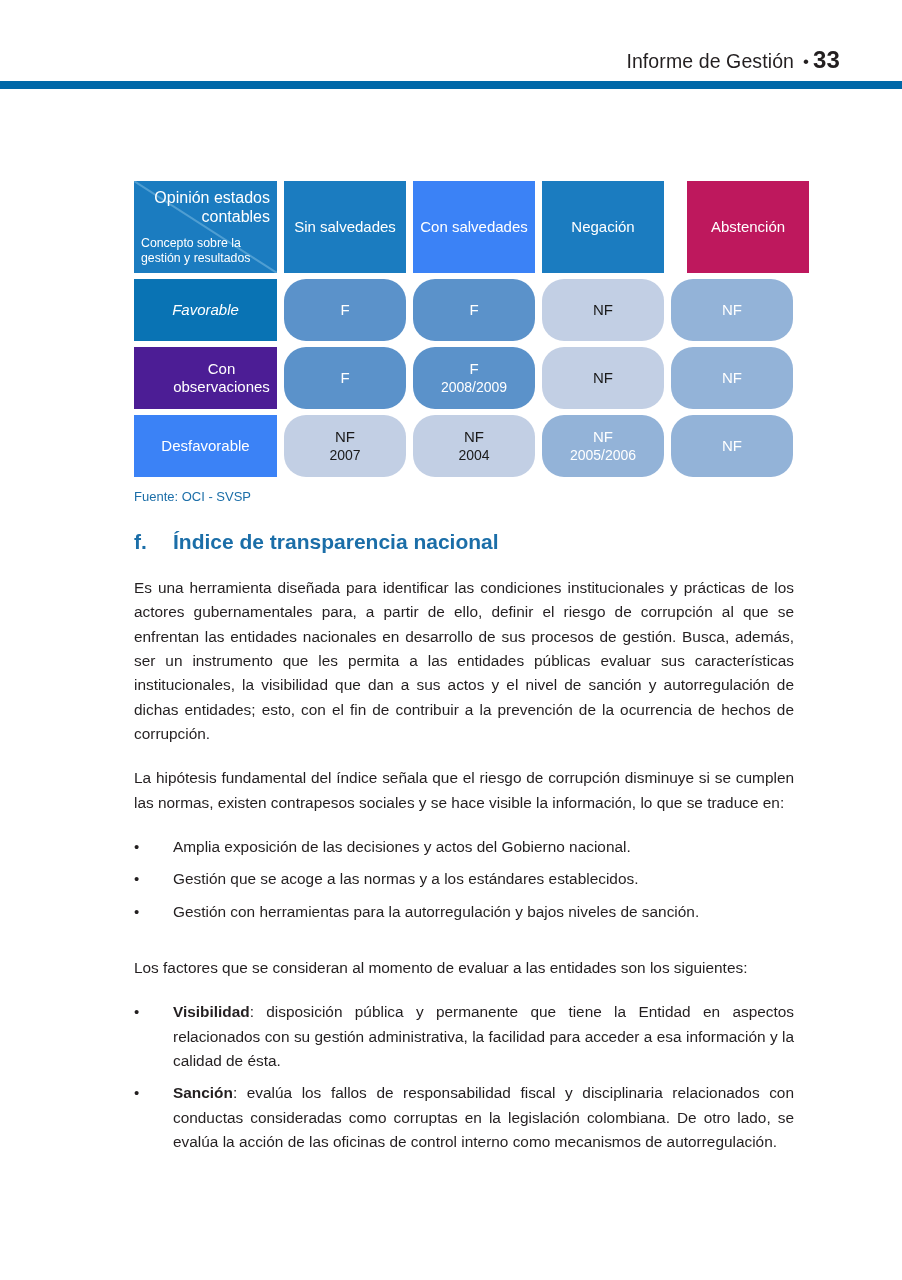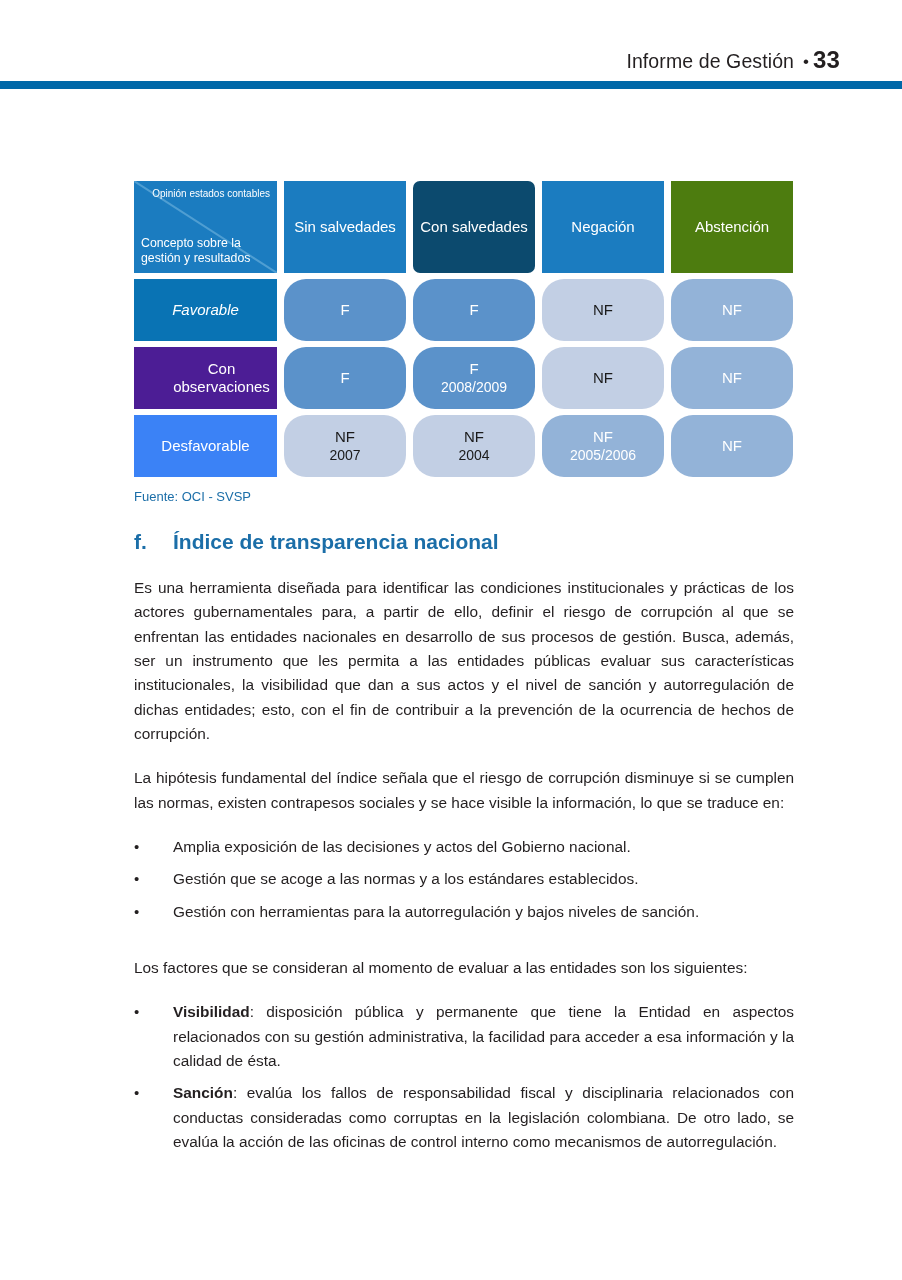"Opinión estados contables" .head-corner .corner-top { font-size: 10px -> 16px }
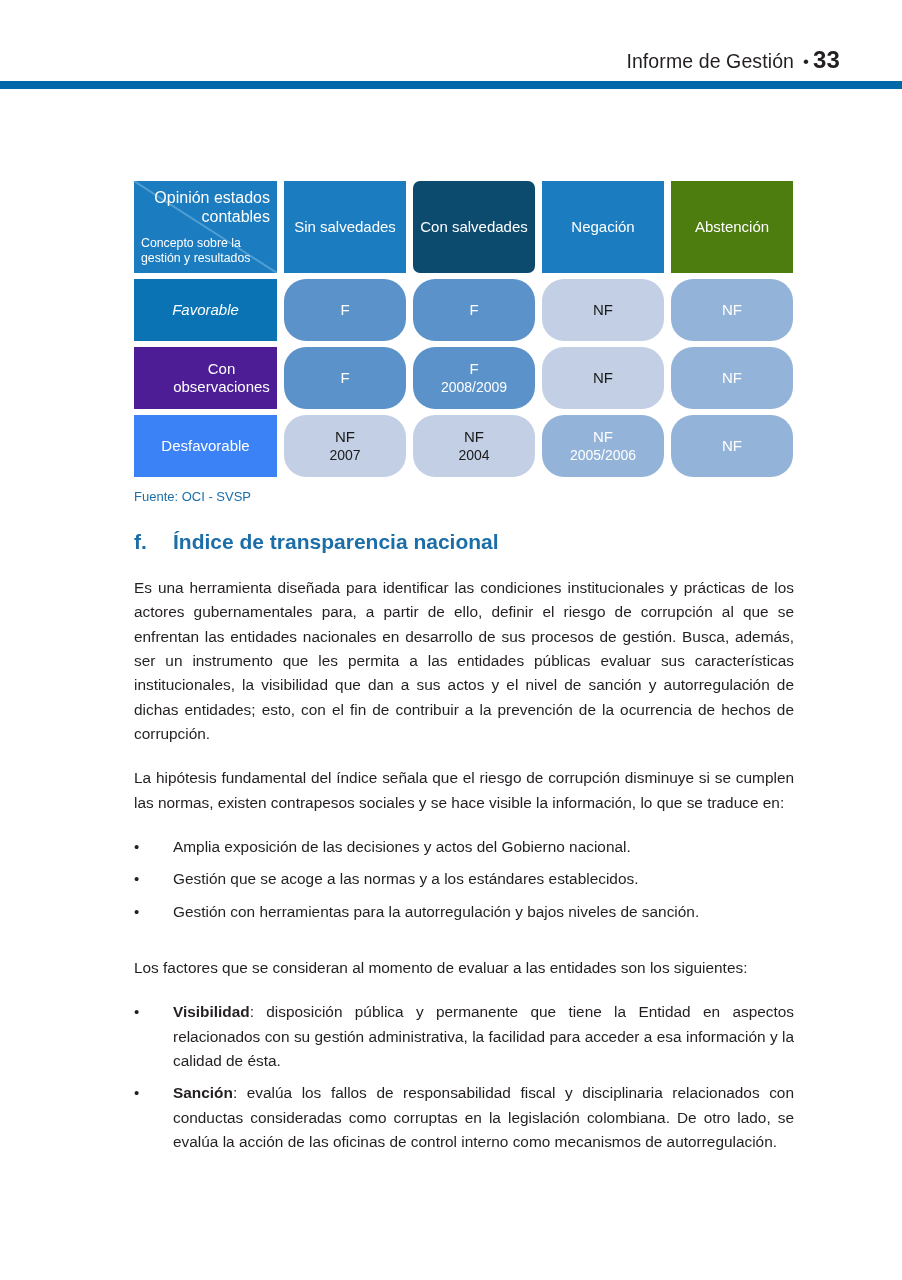"Con salvedades" div.cell { background: #0c4a6e -> #3b82f6; border-radius: 7px -> none }
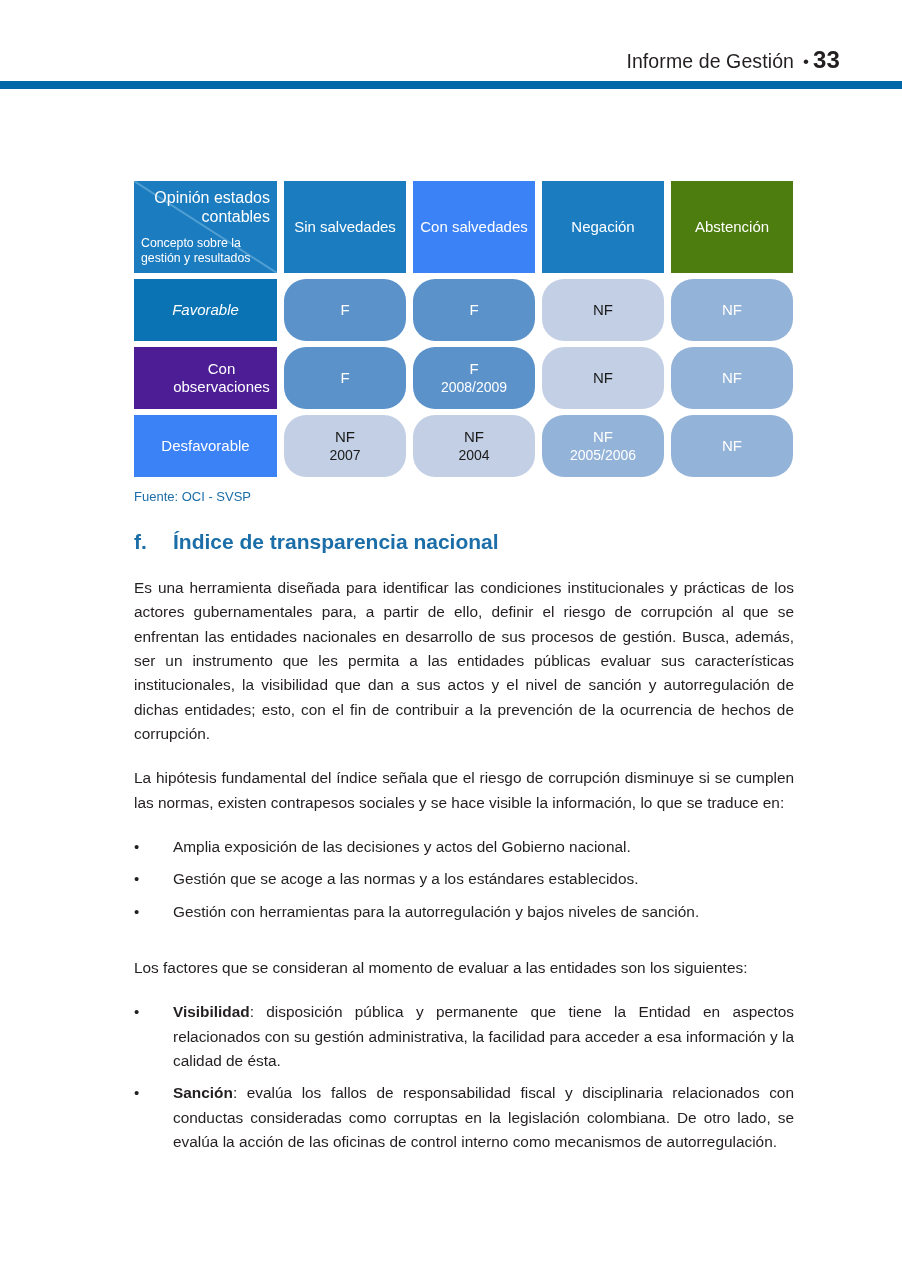"Abstención" div.cell { background: #4d7c0f -> #be185d; margin-left: none -> 16px }
